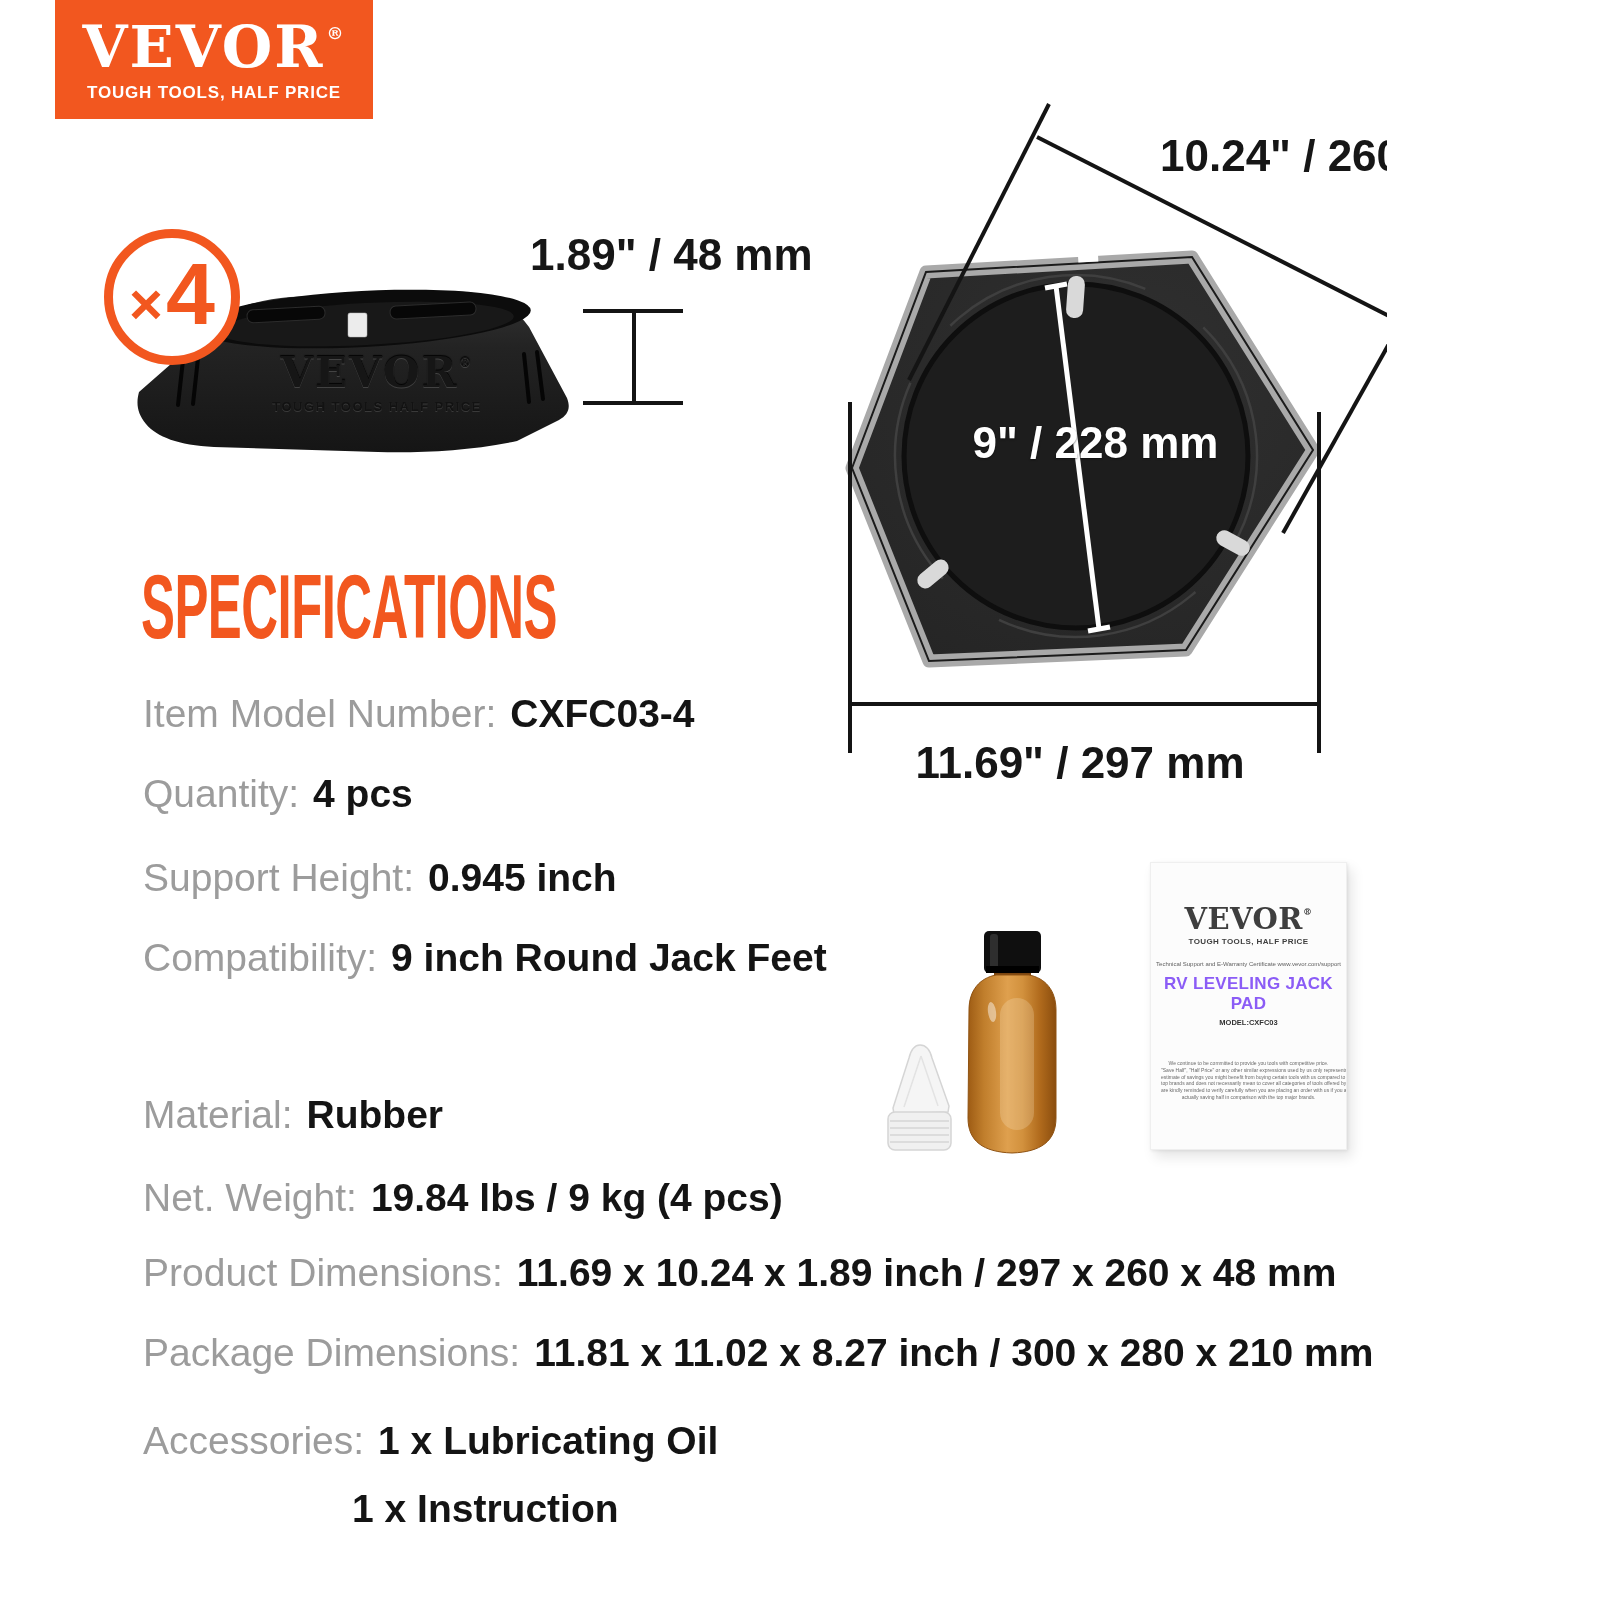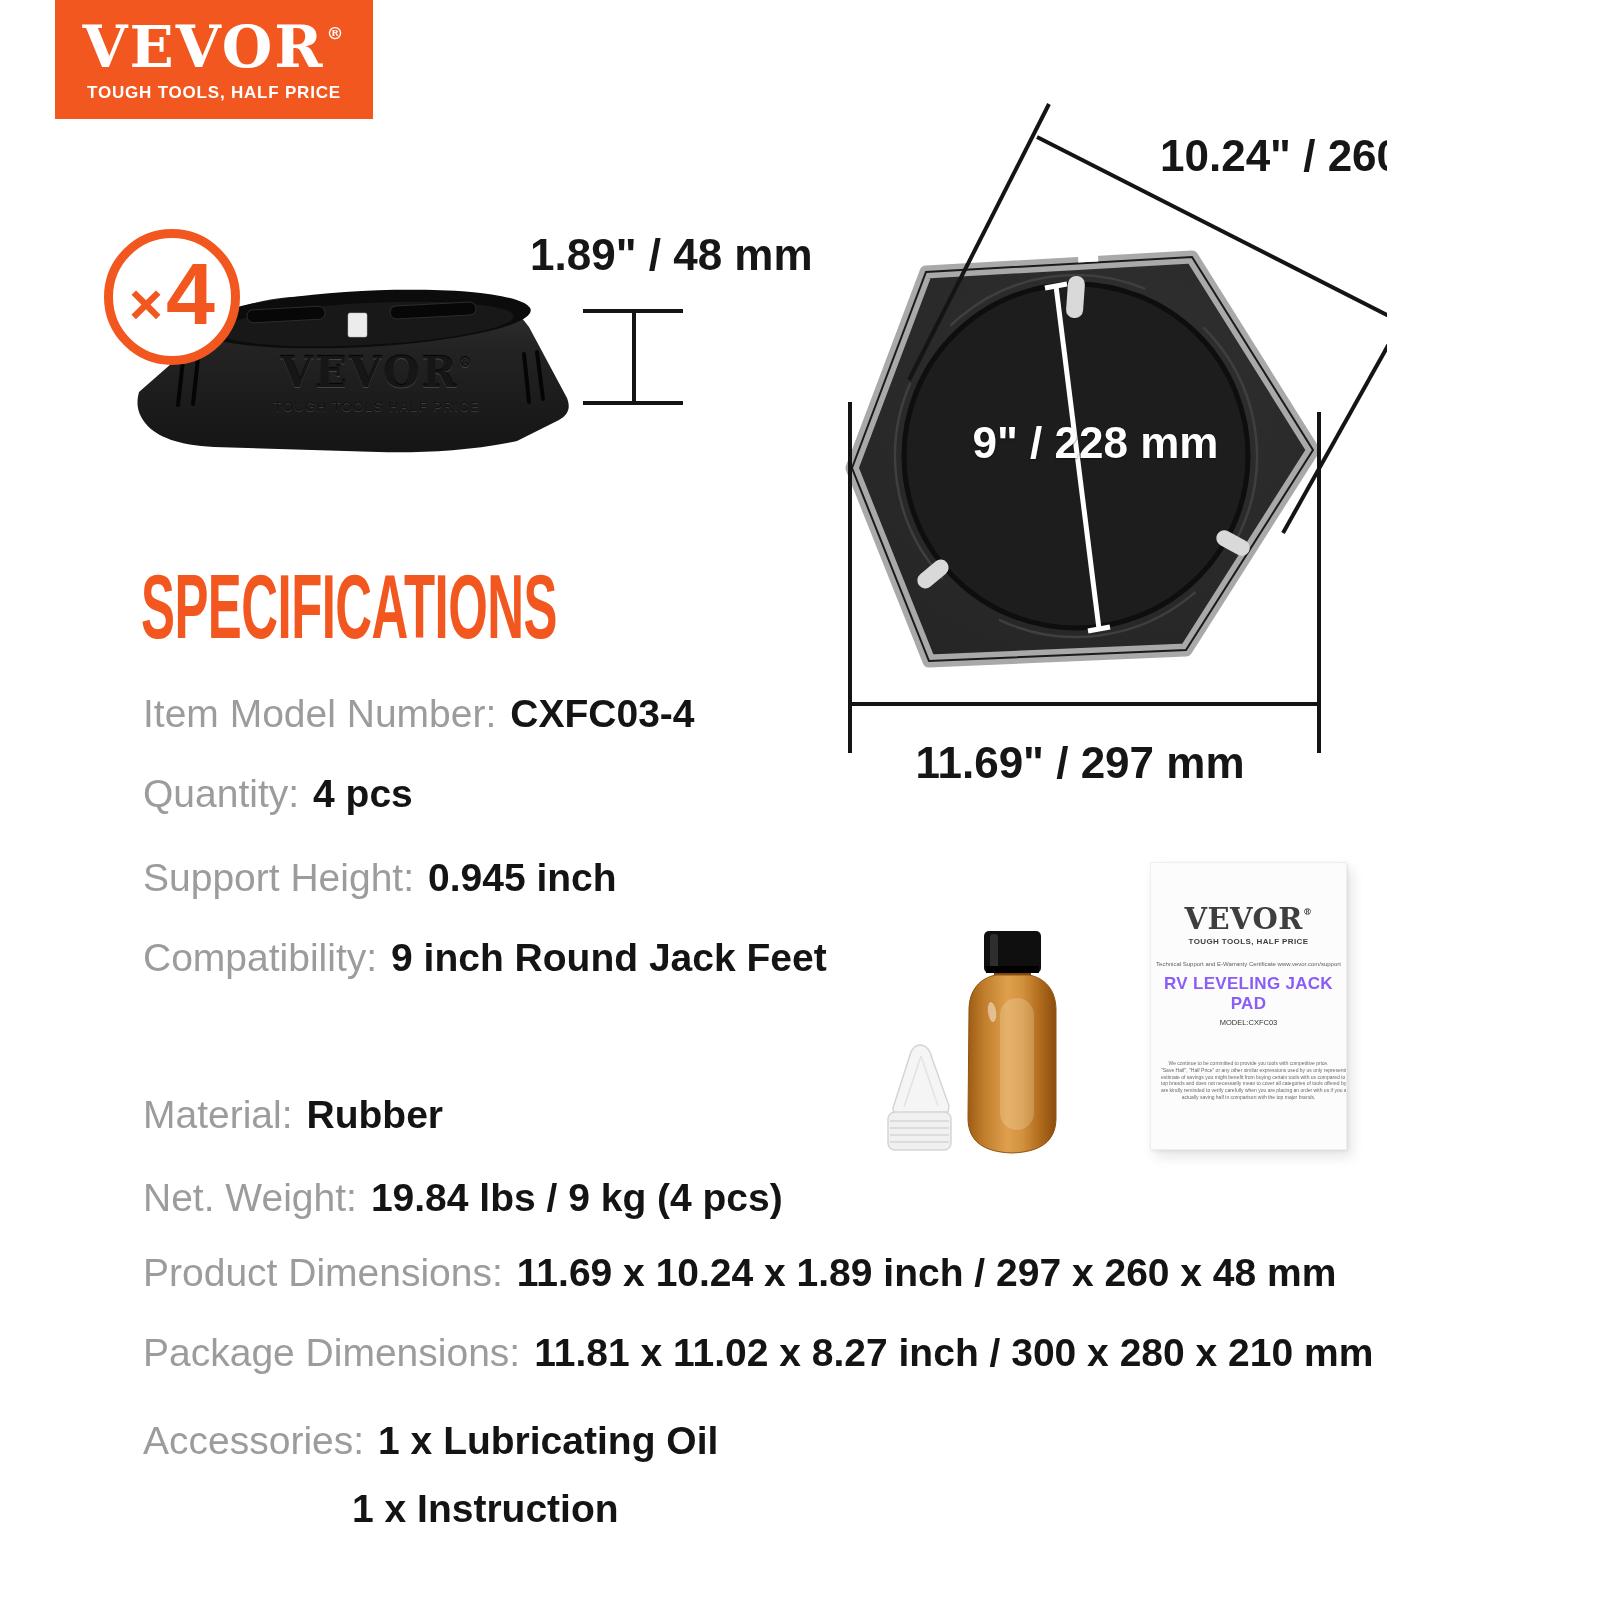"TOUGH TOOLS HALF PRICE" .embossed-tagline { font-weight: normal -> bold }
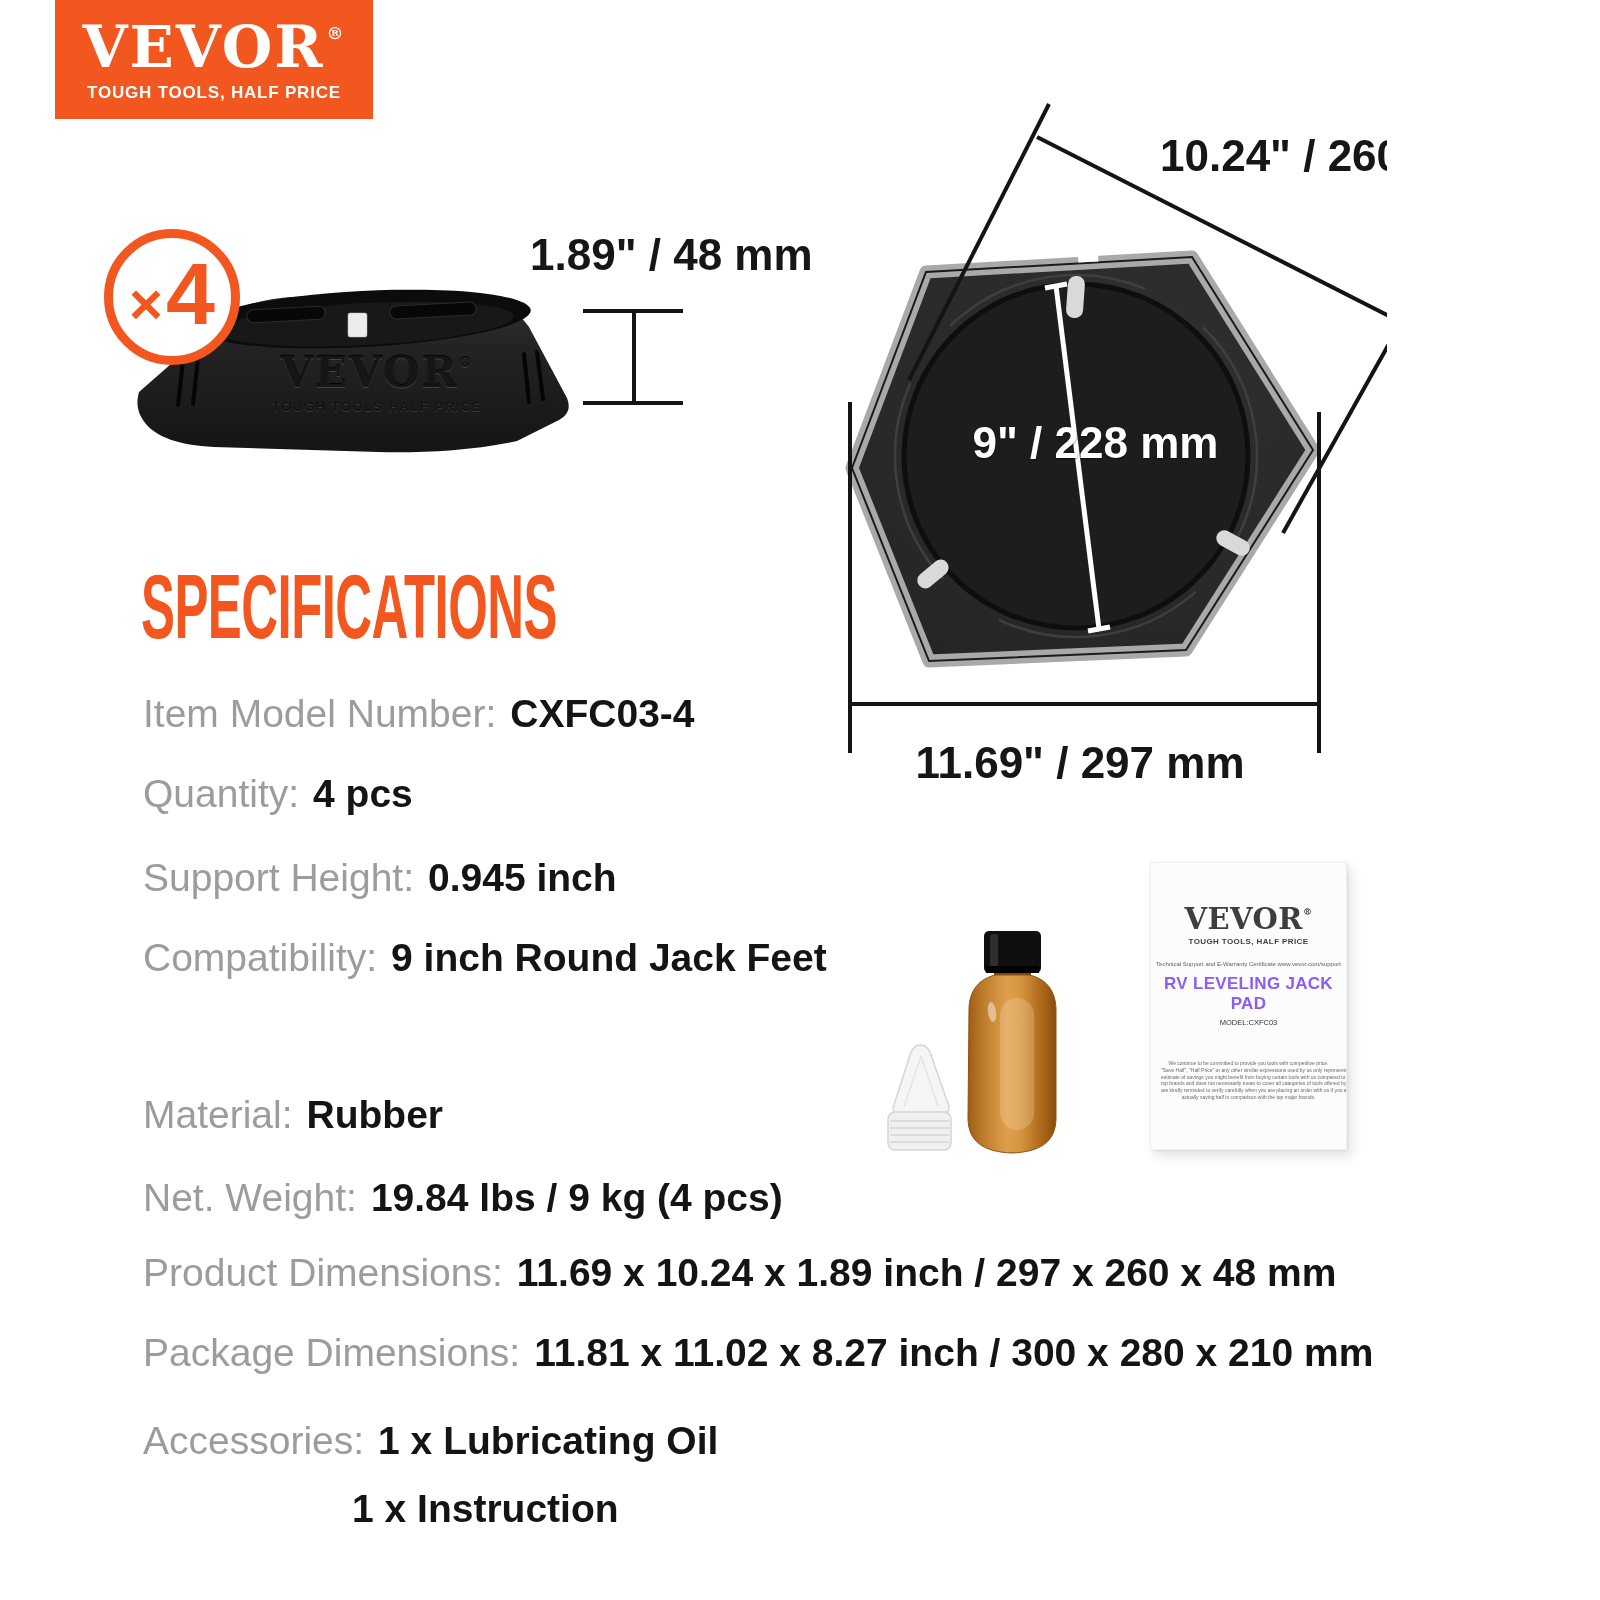"MODEL:CXFC03" .m-model { font-weight: normal -> bold }
